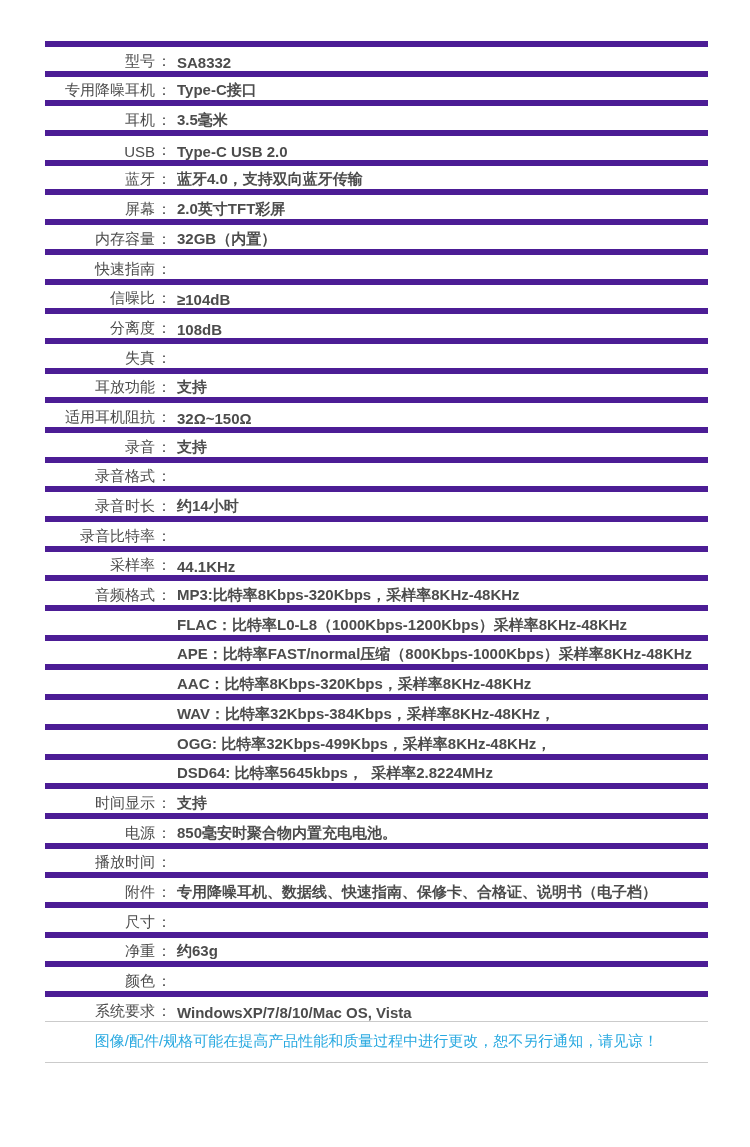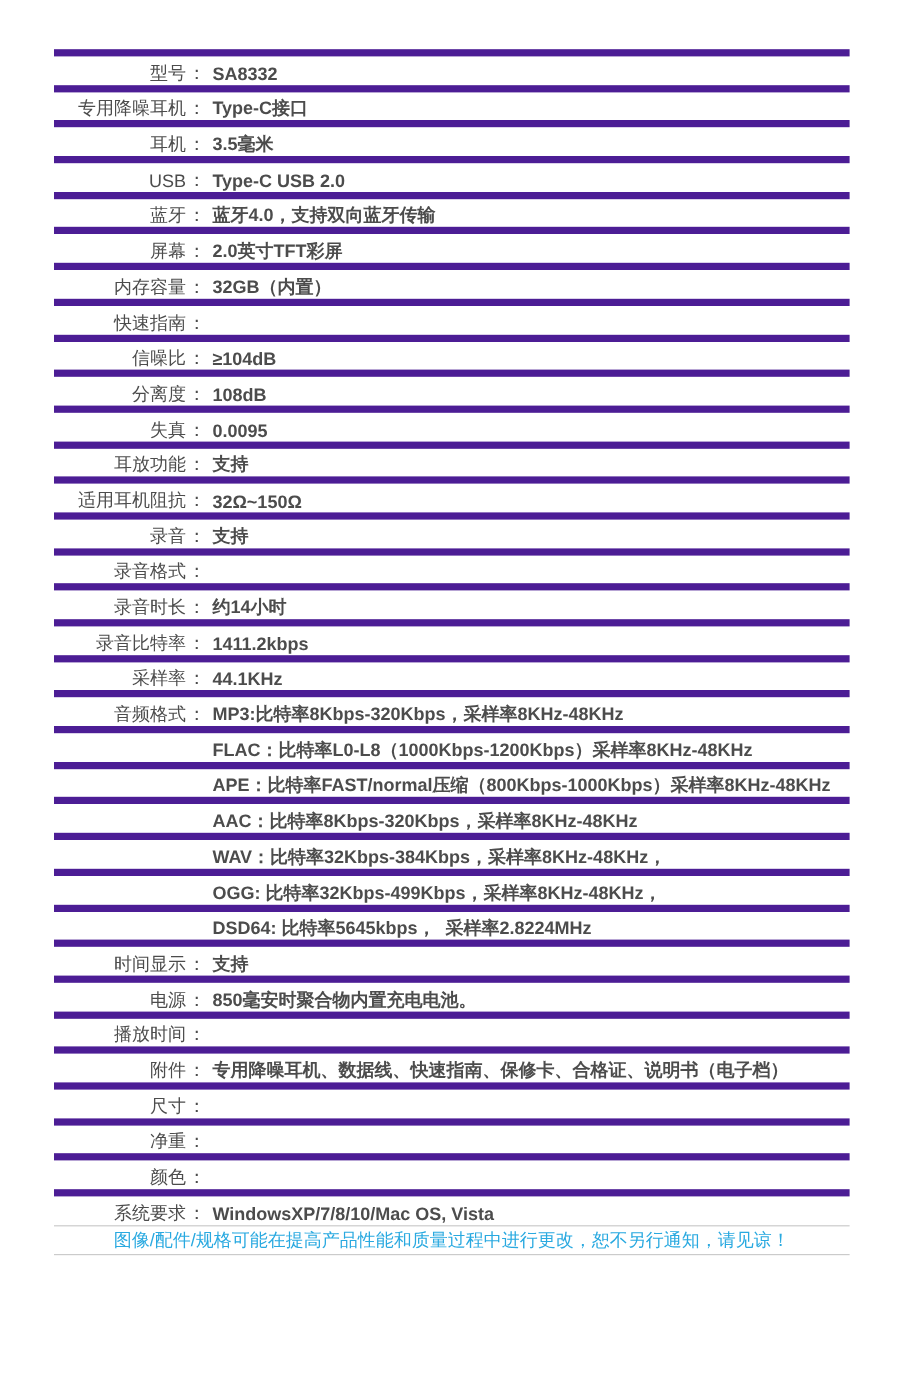"0.0095" span.spec-value { html: <span>0.0095</span> -> none }
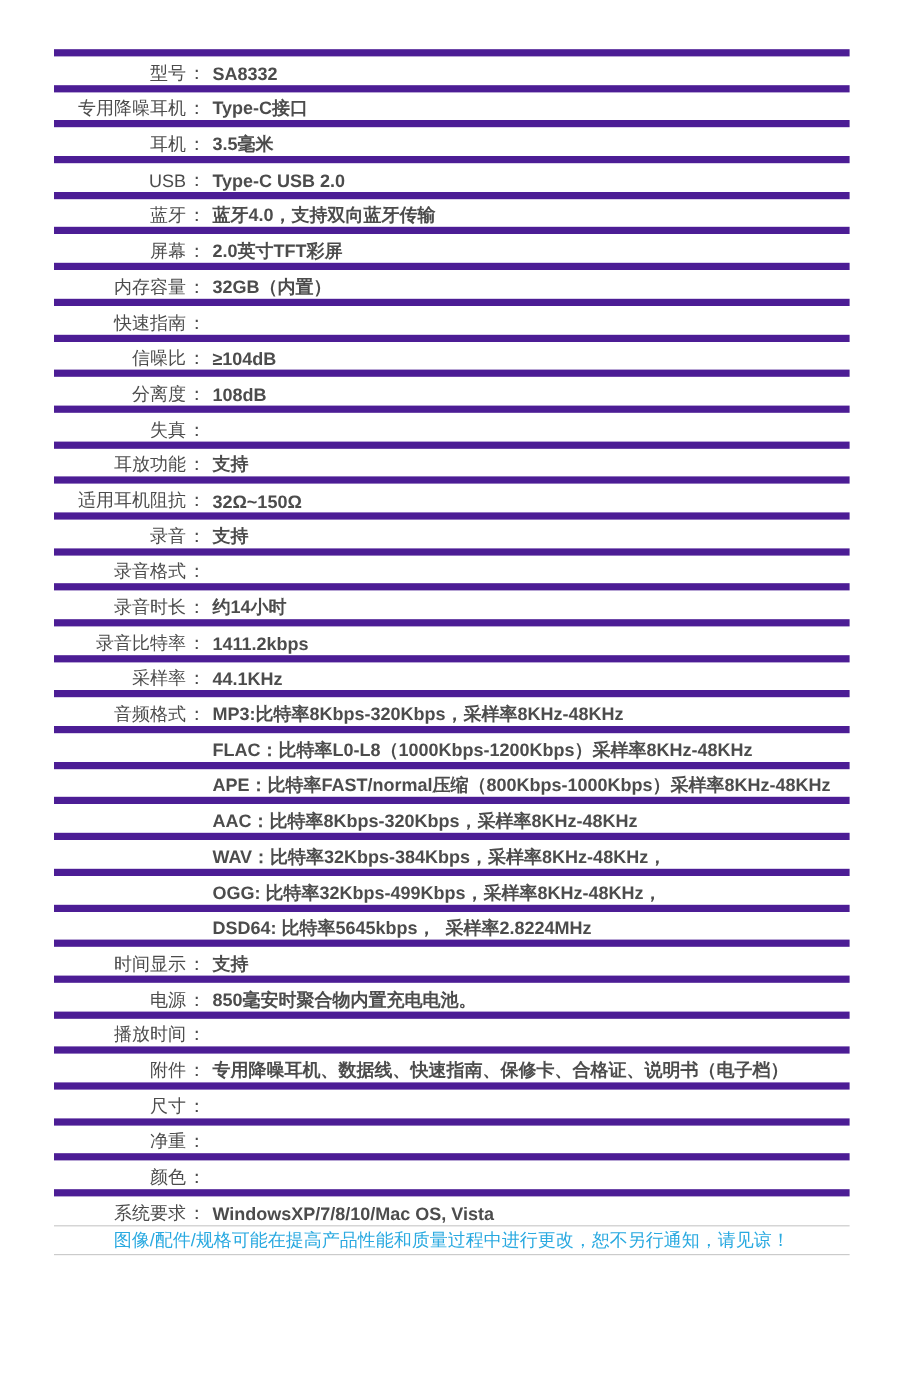"1411.2kbps" span.spec-value { html: <span>1411.2kbps</span> -> none }
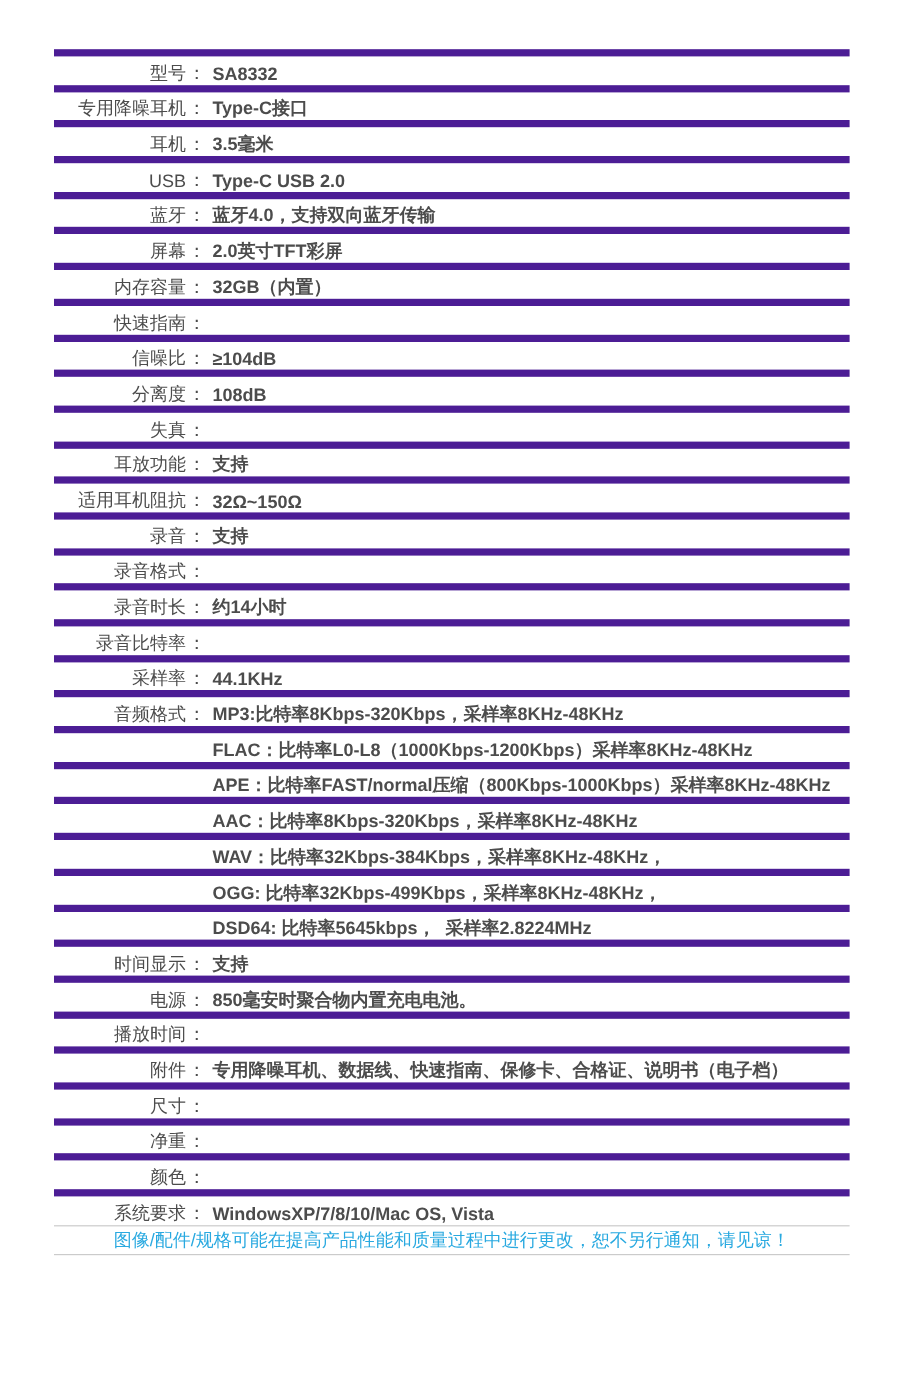"约63g" span.spec-value { html: none -> <span>约63g</span> }
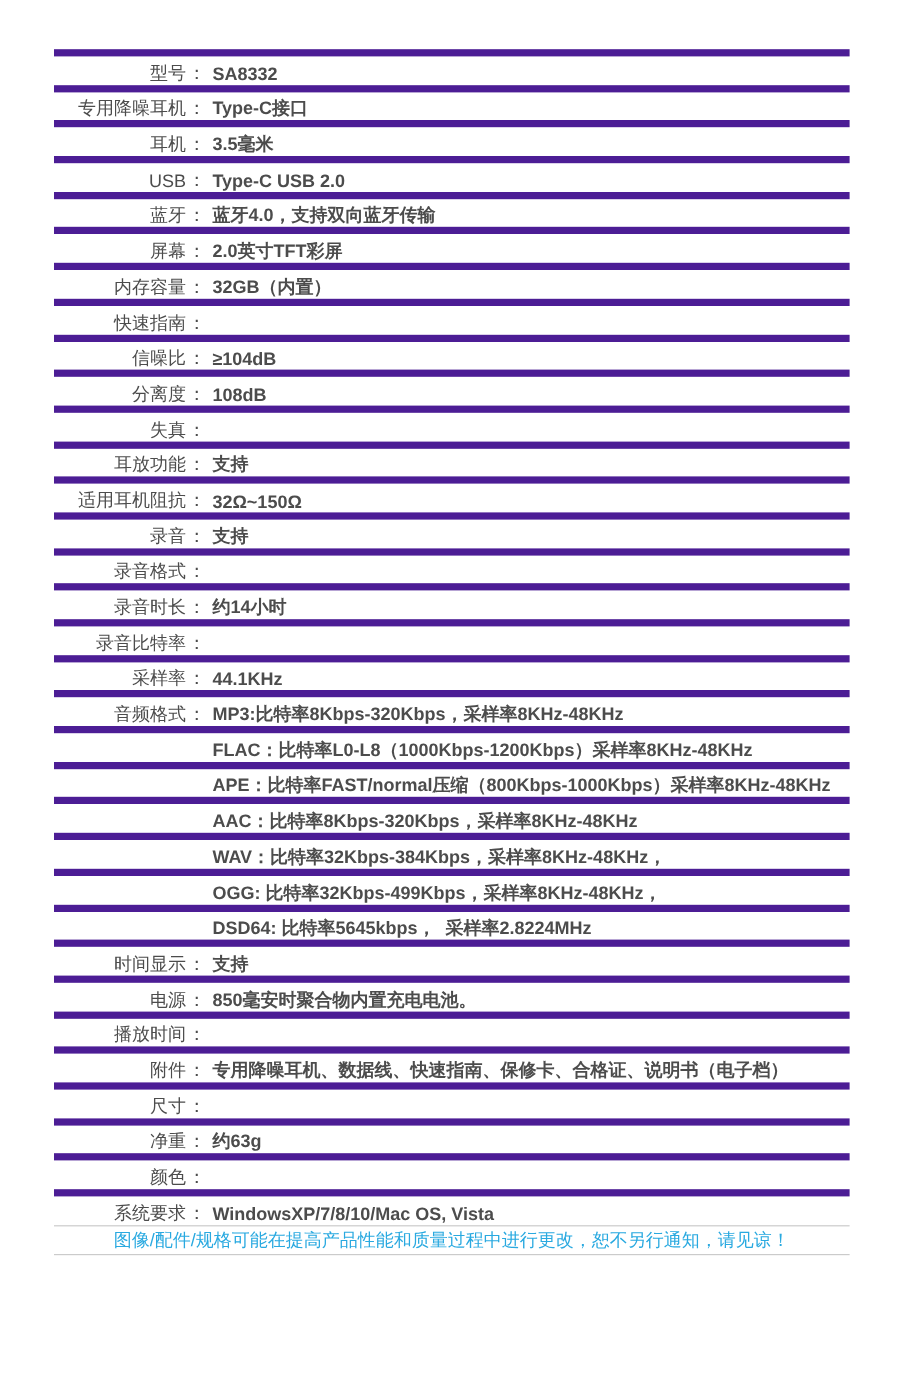"图像/配件/规格可能在提高产品性能和质量过程中进行更改，恕不另行通知，请见谅！" .footer-row { height: 25px -> 42px }
